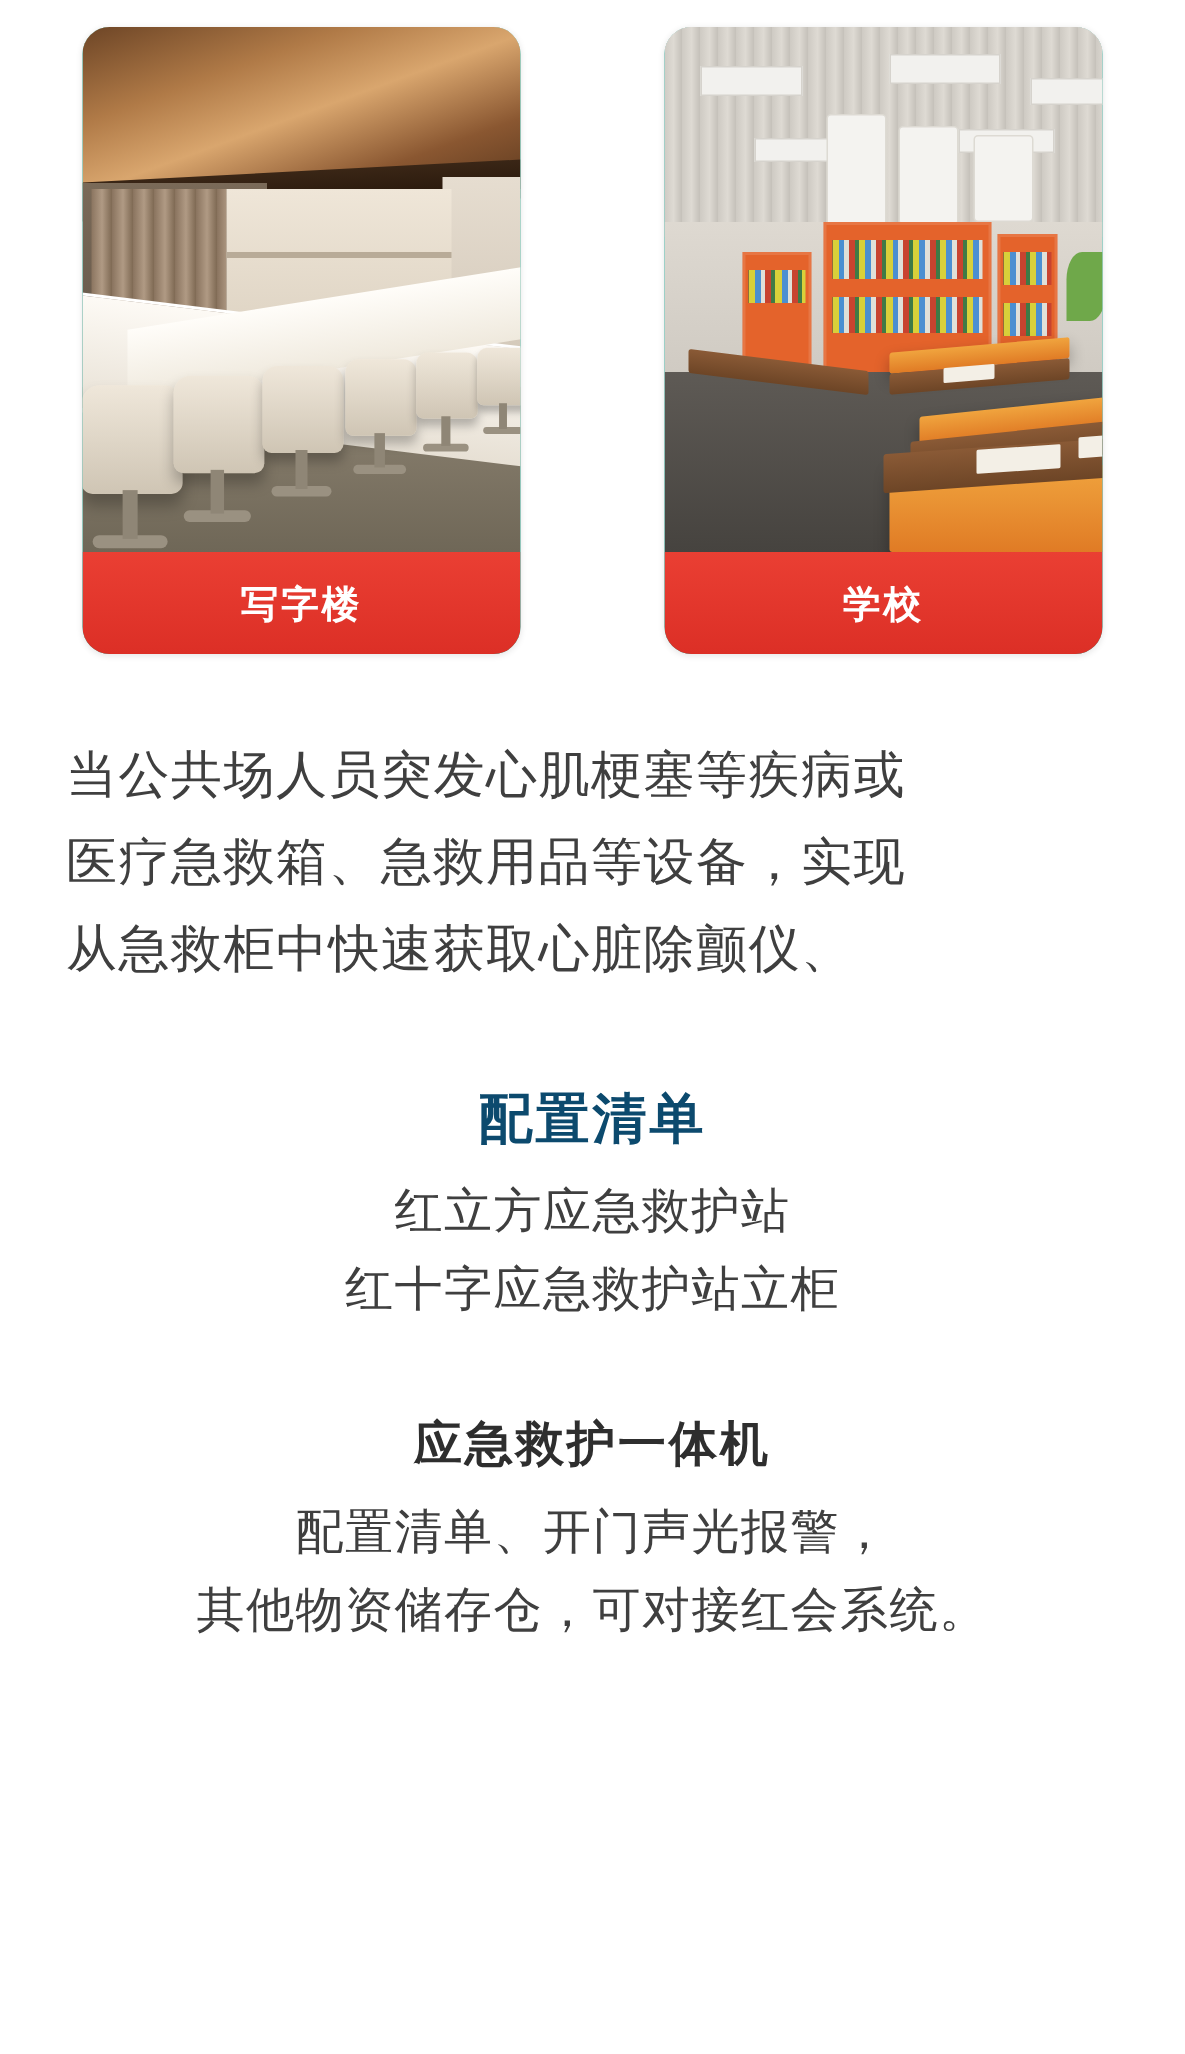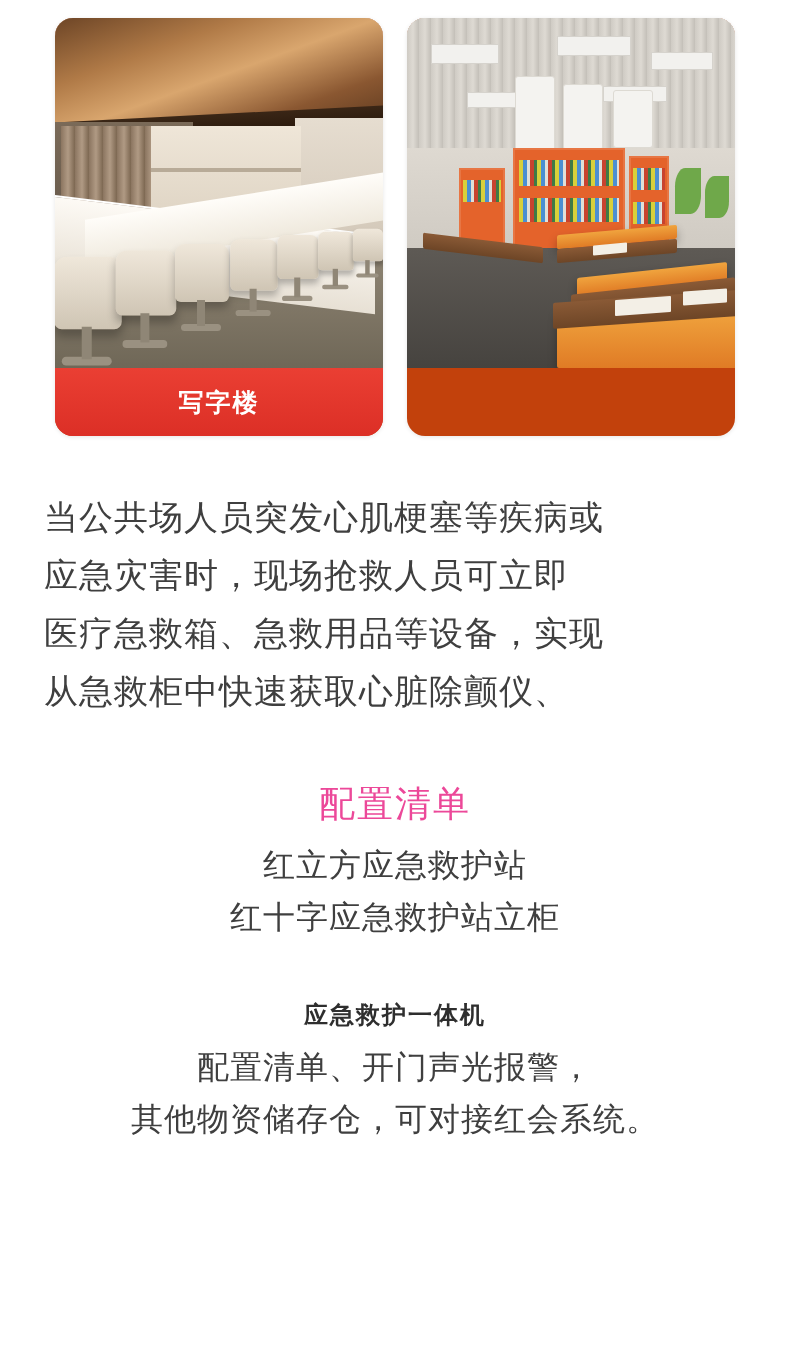"写字楼" .card { background: #c2410c -> #14b8a6; width: 328px -> 292px }
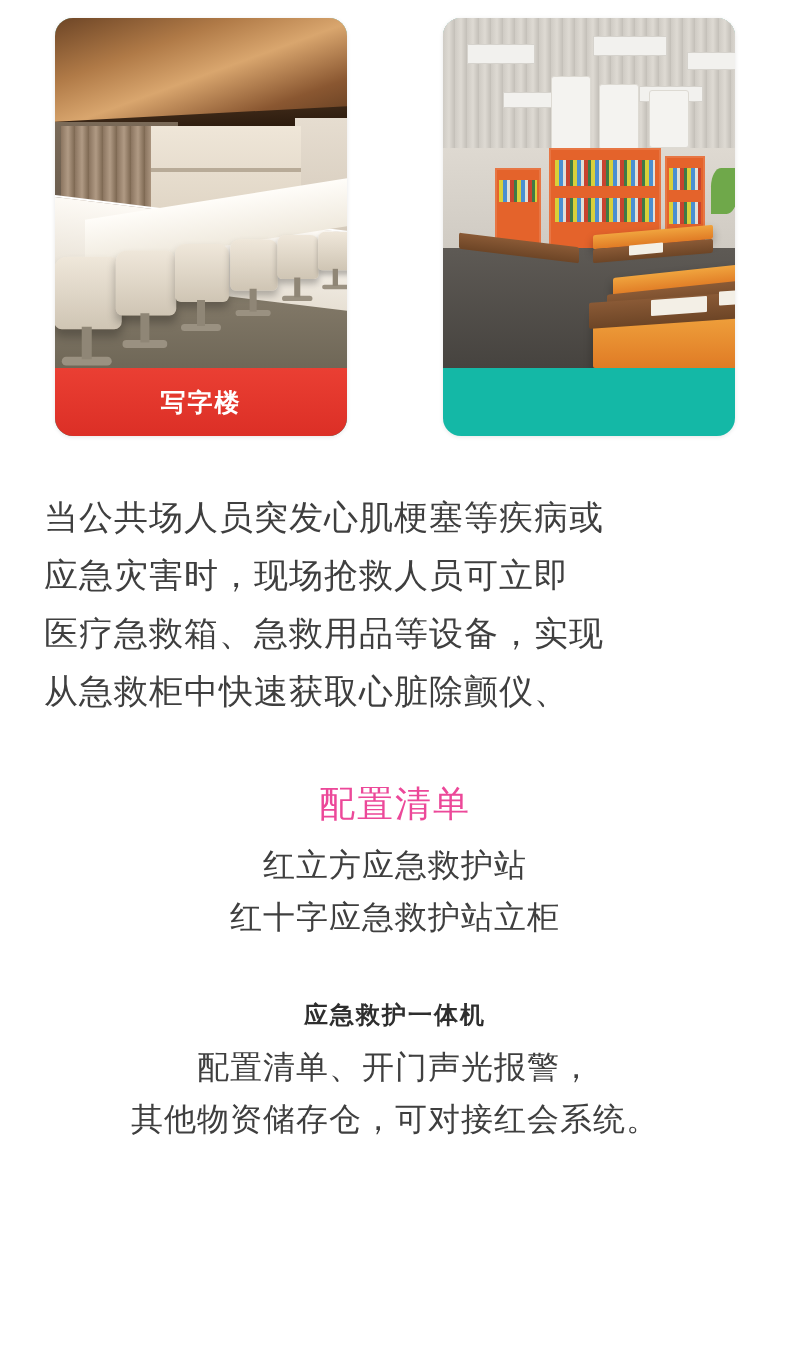"学校" div.card-caption { html: none -> <div>学校</div> }
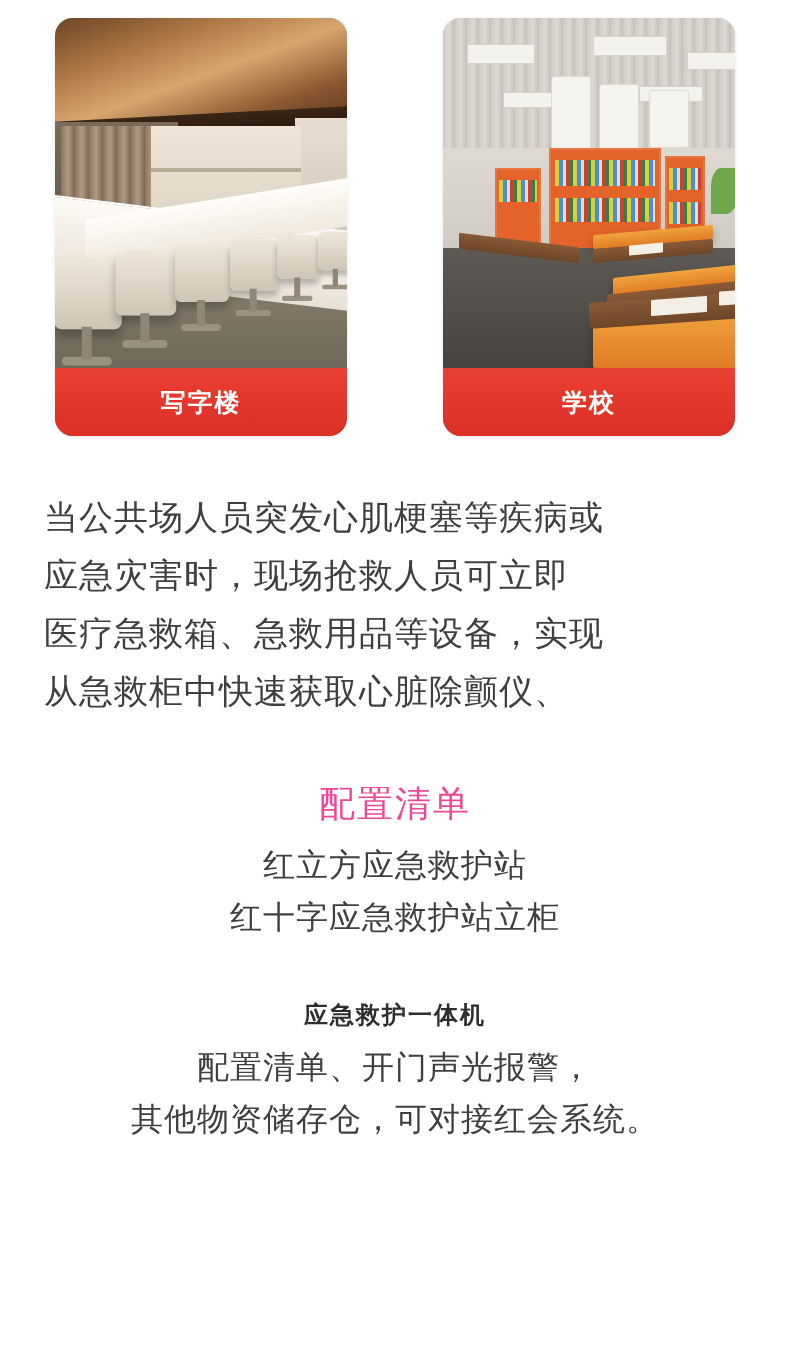"应急灾害时，现场抢救人员可立即" div { html: <div>应急灾害时，现场抢救人员可立即</div> -> none }
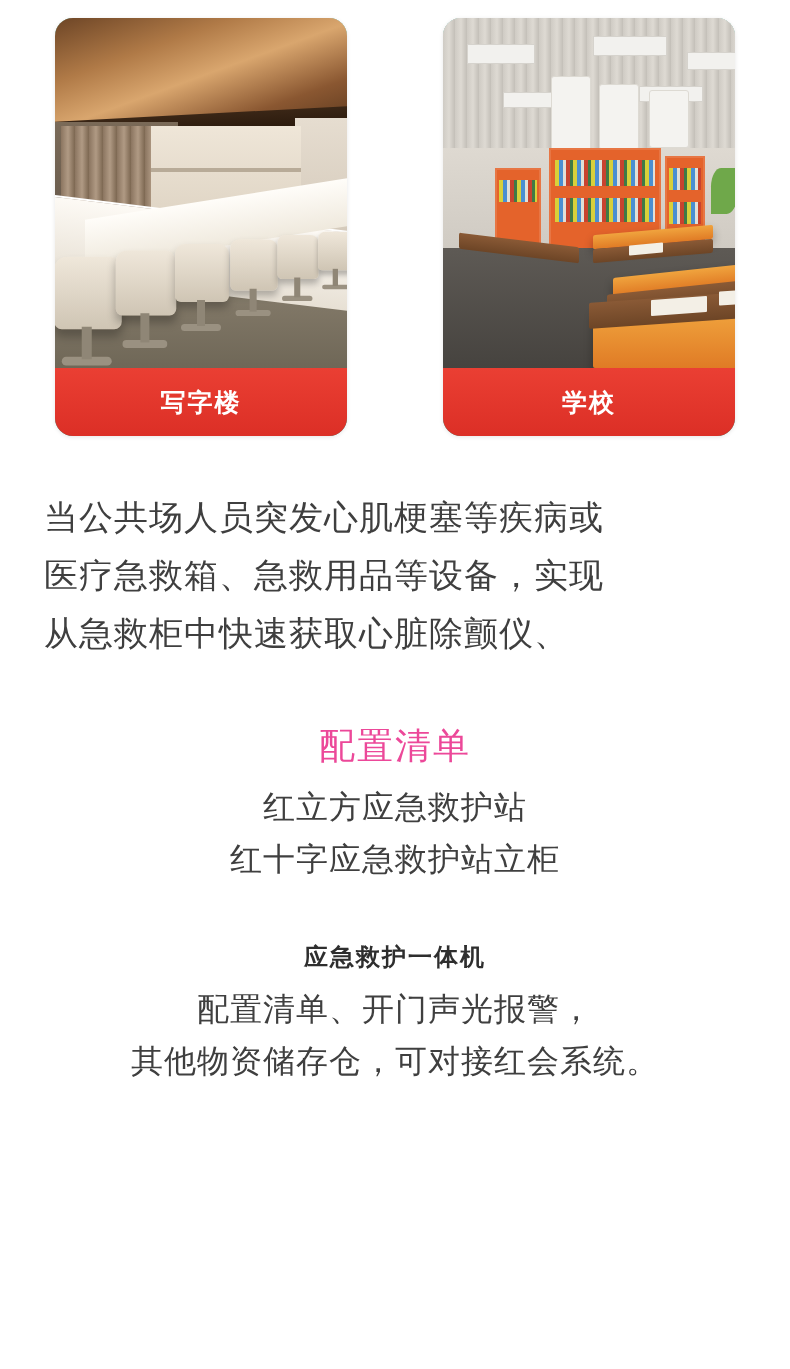"配置清单" .section-title { color: #ec4899 -> #0c4a6e; font-weight: normal -> bold }
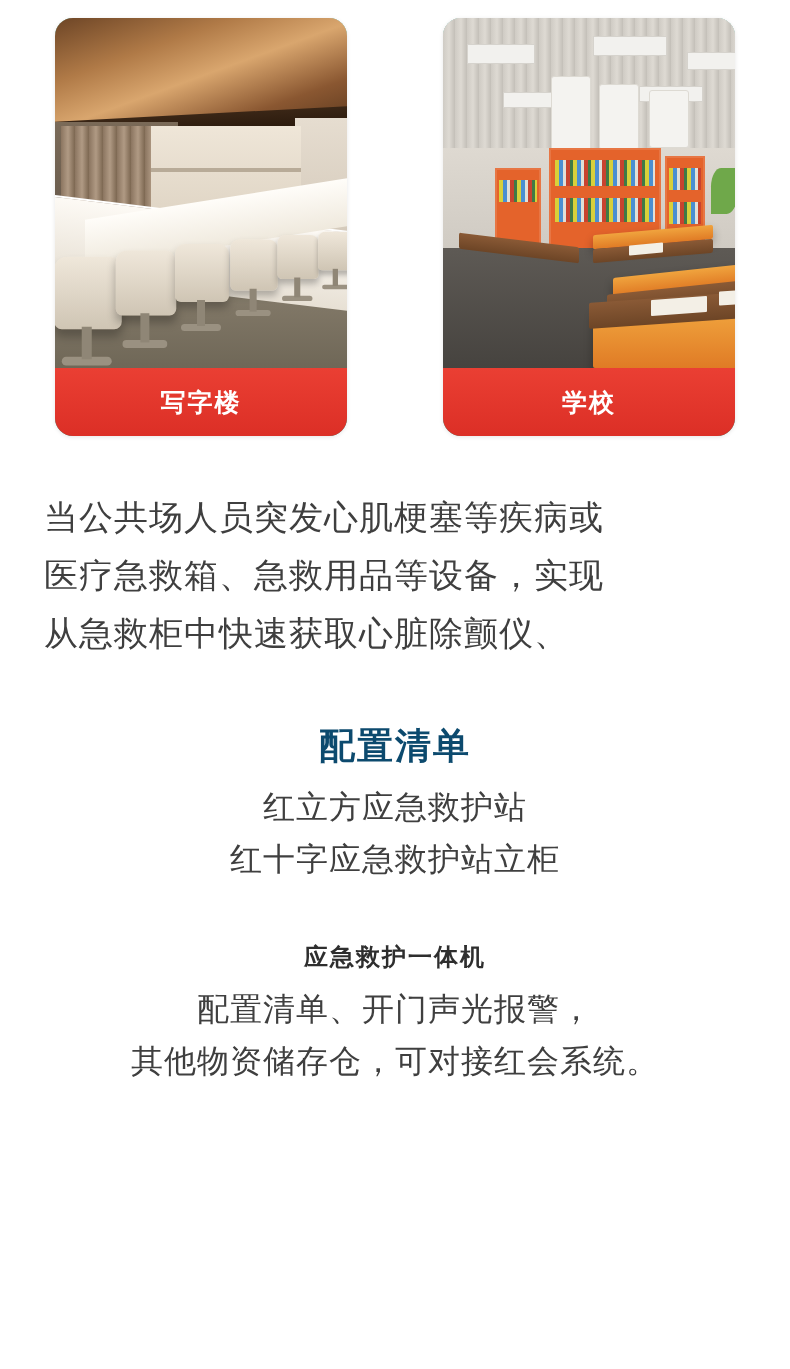"应急救护一体机" .sub-title { font-size: 24px -> 32px }
